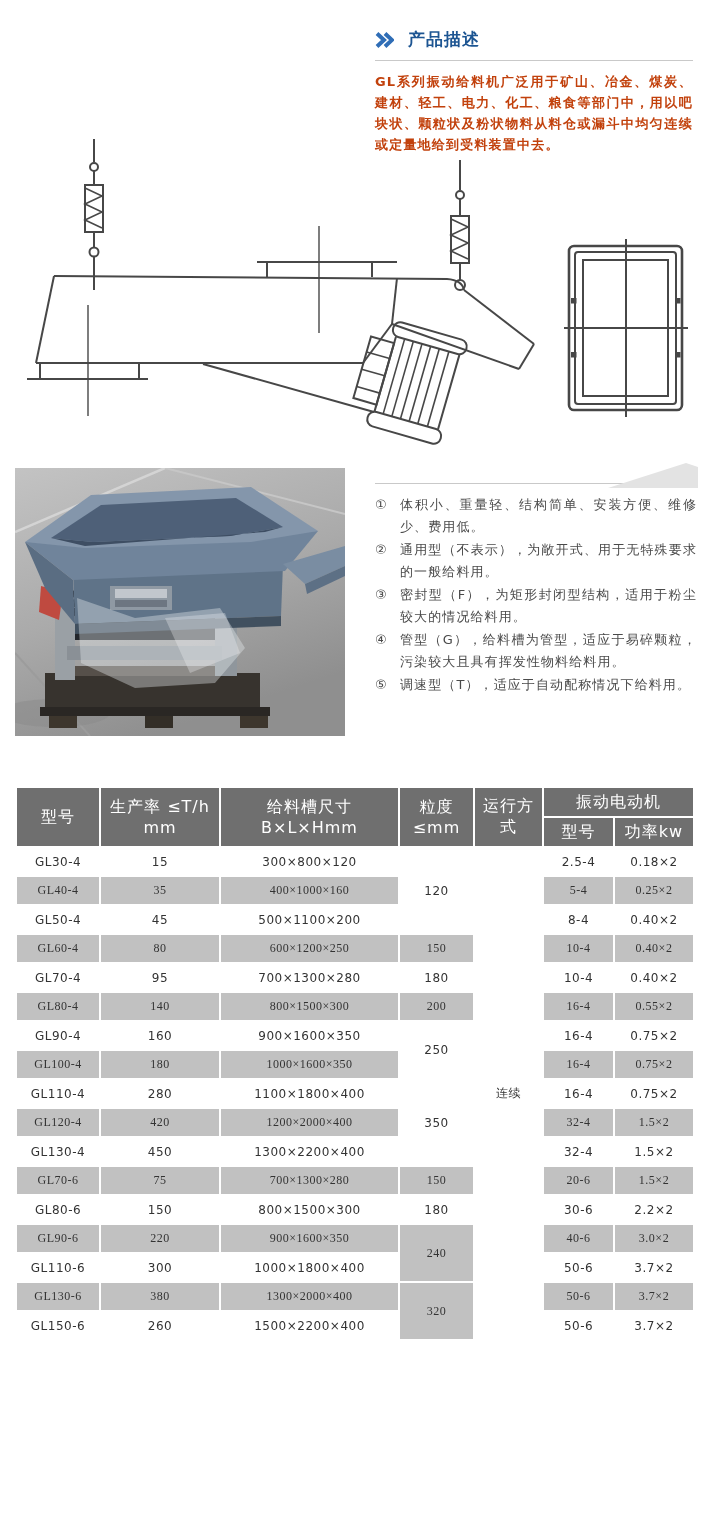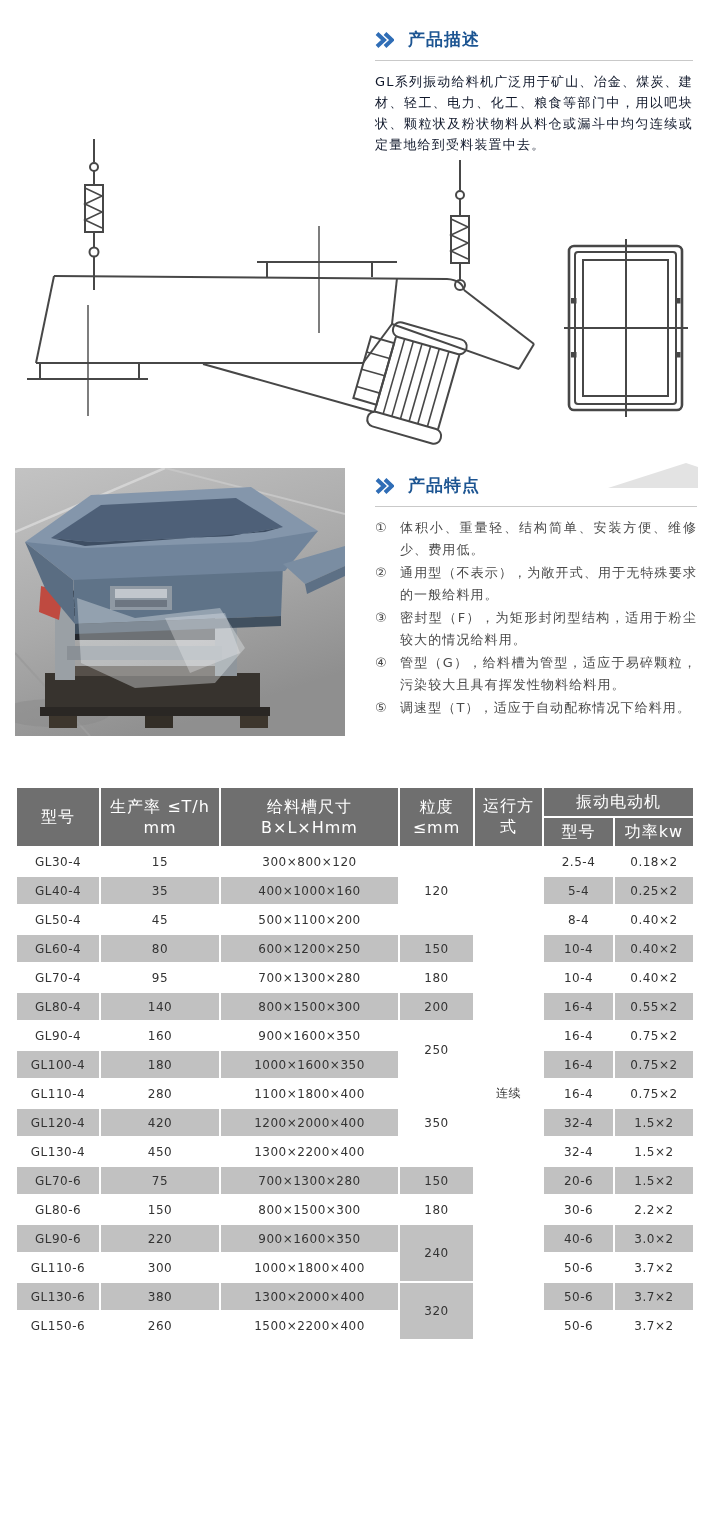"GL系列振动给料机广泛用于矿山、冶金、煤炭、建材、轻工、电力、化工、粮食等部门中" .desc p { color: #0f172a -> #c2410c; font-weight: none -> bold }
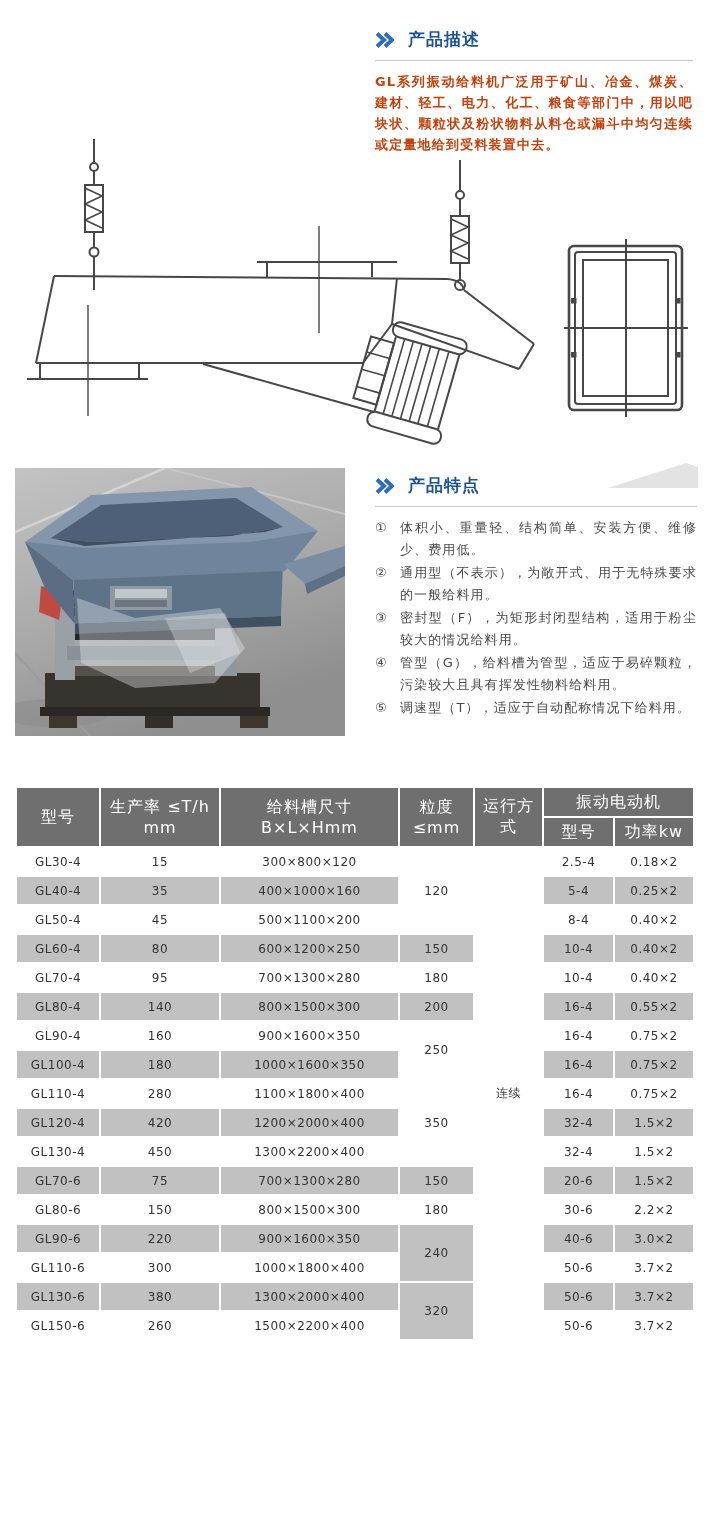"产品特点" h2.sec-title { html: <h2> <svg> <polyline></polyline> <polyline></polyline> </svg> <span>产品特点</span> </h2> -> none }
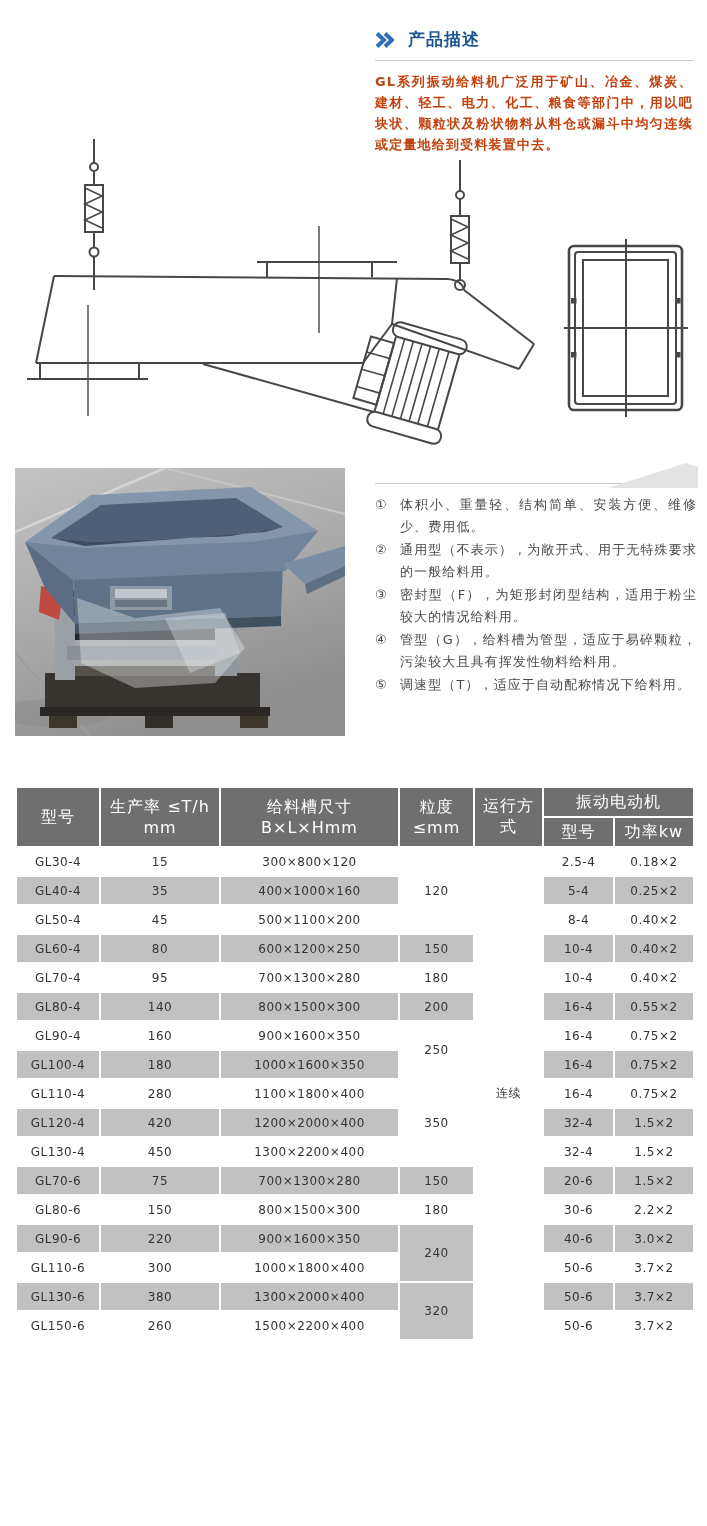"GL40-4" table.spec td.shaded { font-family: none -> Liberation Serif, serif }
